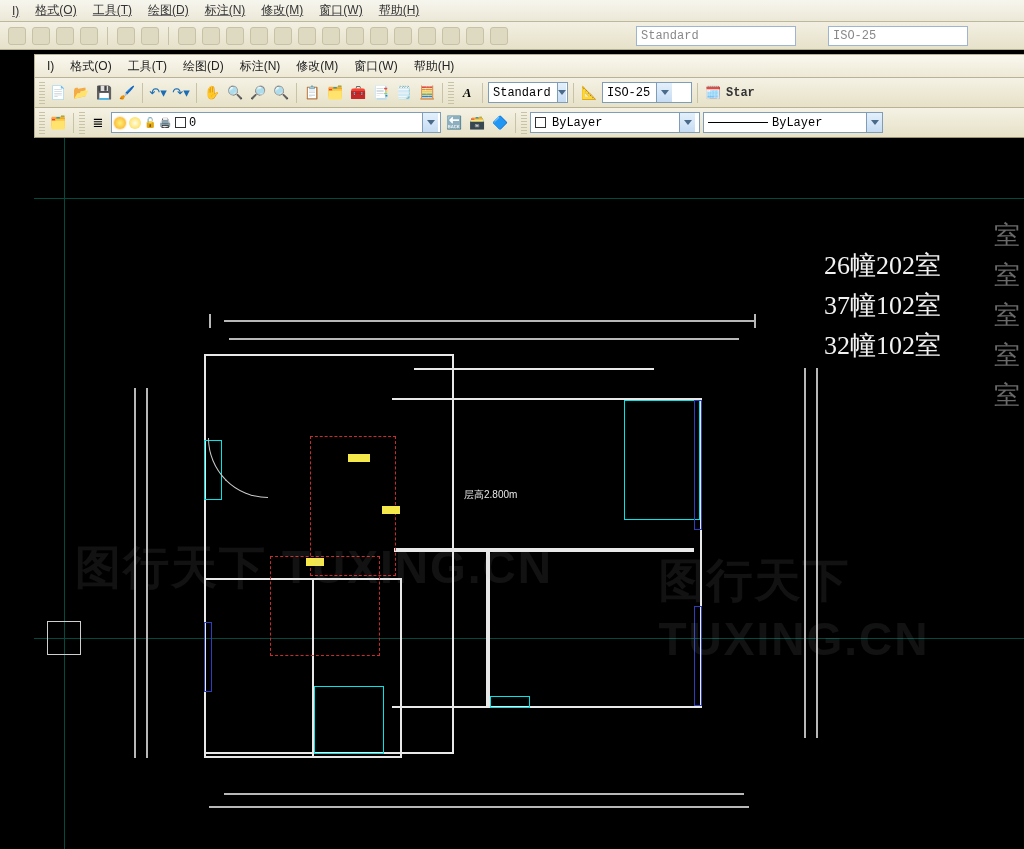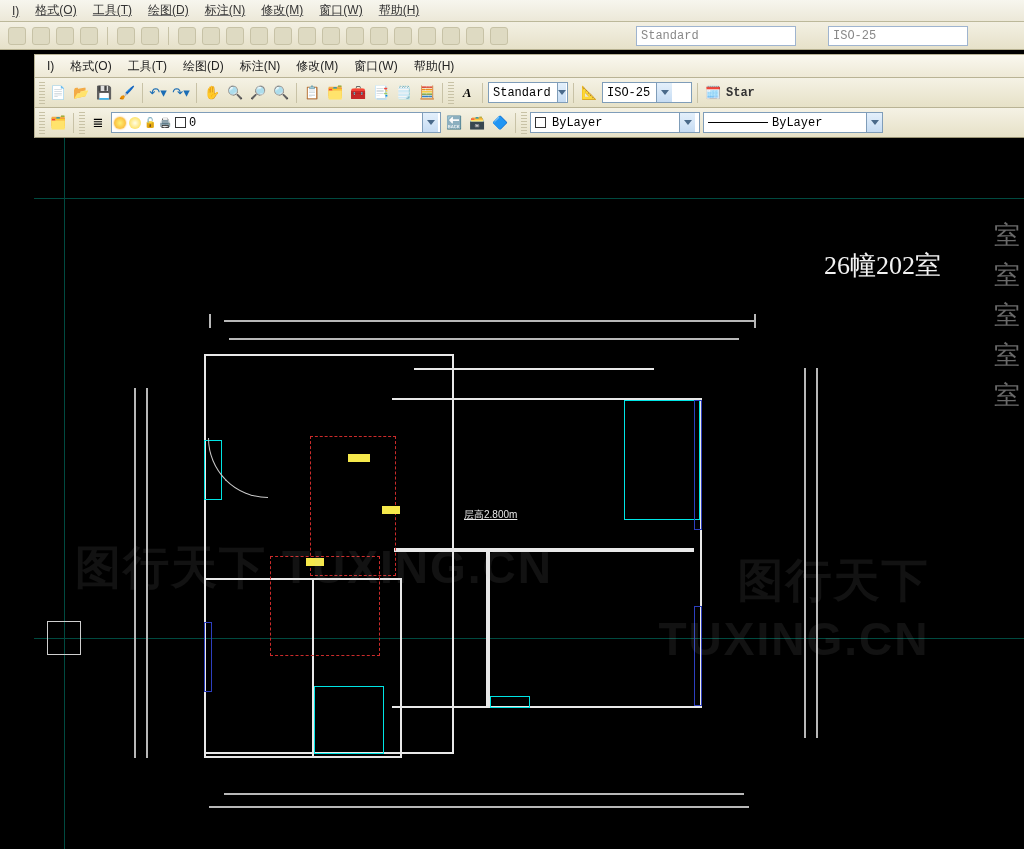"37幢102室" div { html: none -> <div>37幢102室</div> }
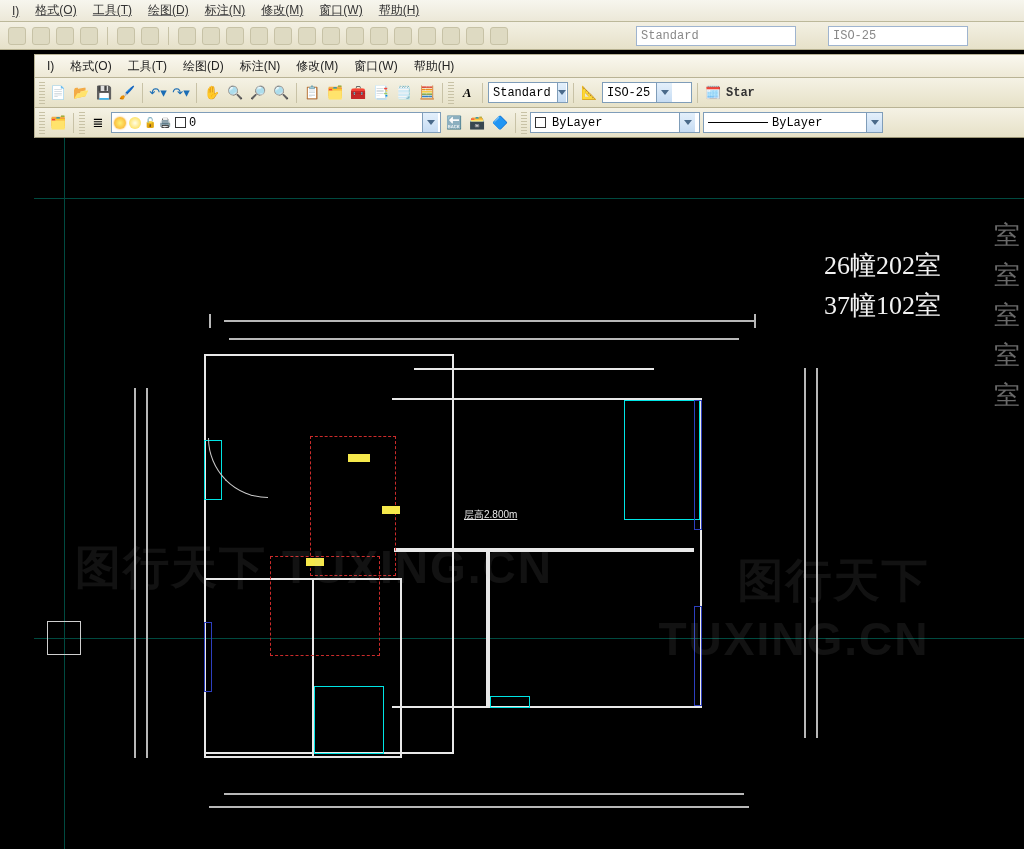"32幢102室" div { html: none -> <div>32幢102室</div> }
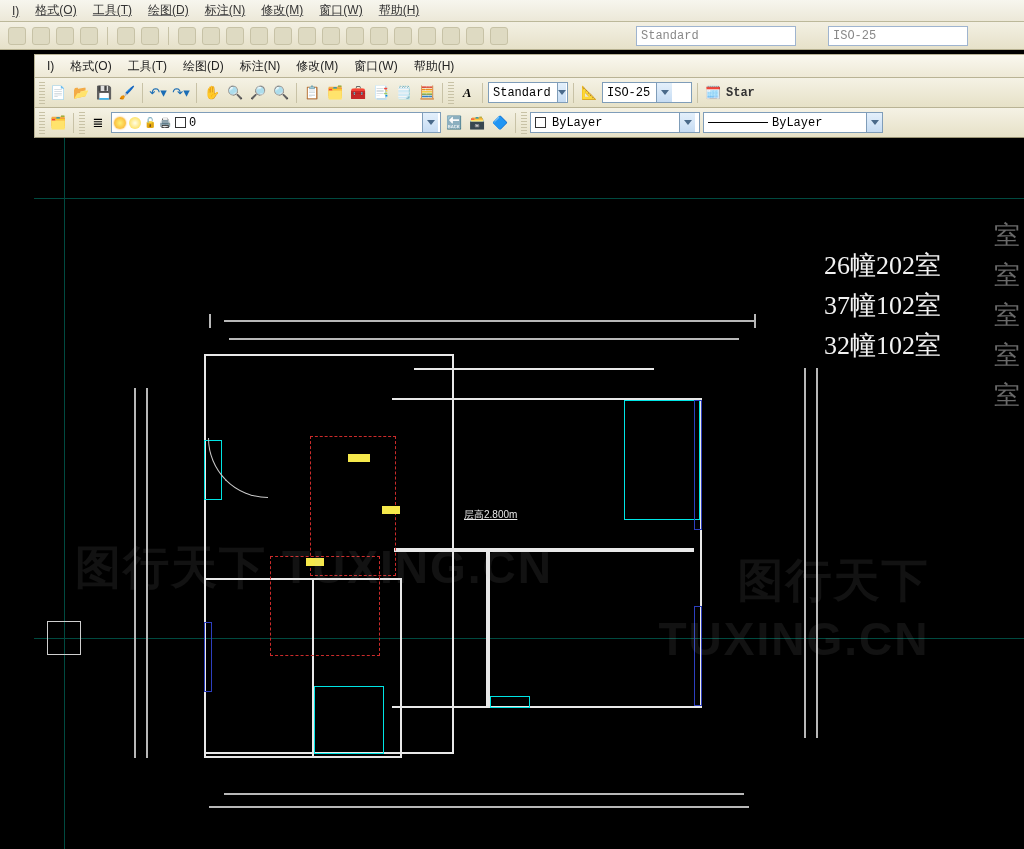"层高2.800m" div { text-decoration: underline -> none; top: 370px -> 350px }
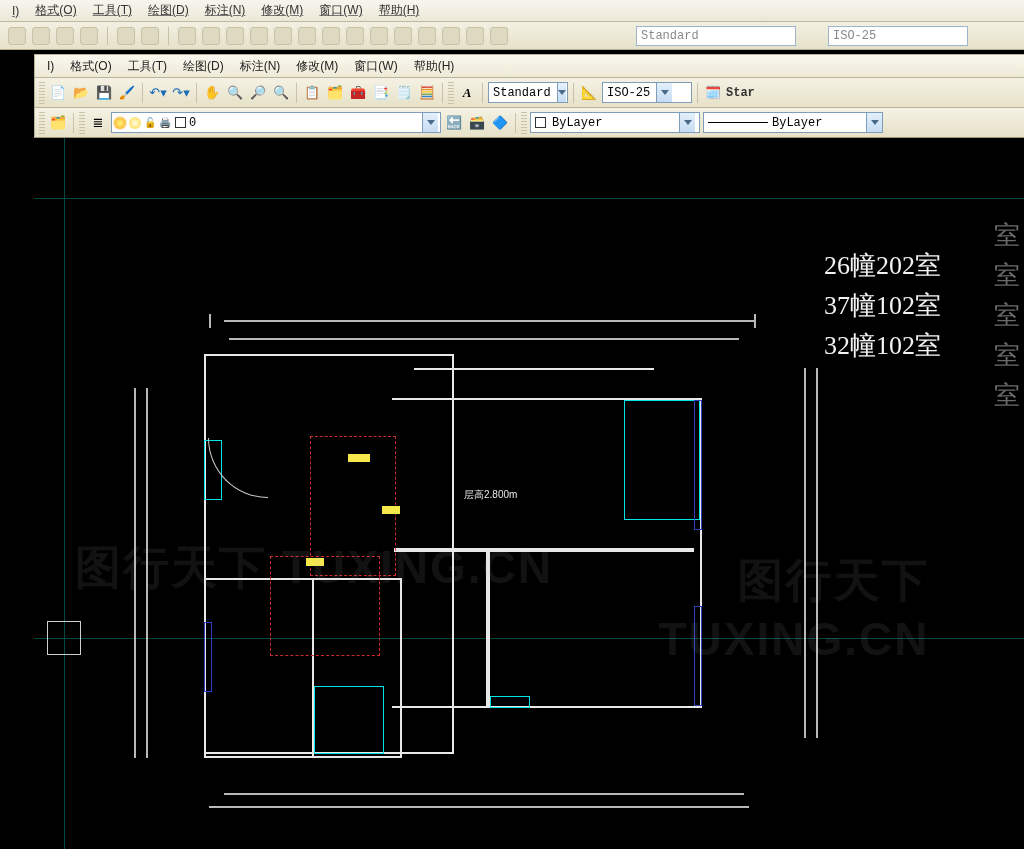"图行天下 TUXING.CN" .wm { text-align: right -> none }
